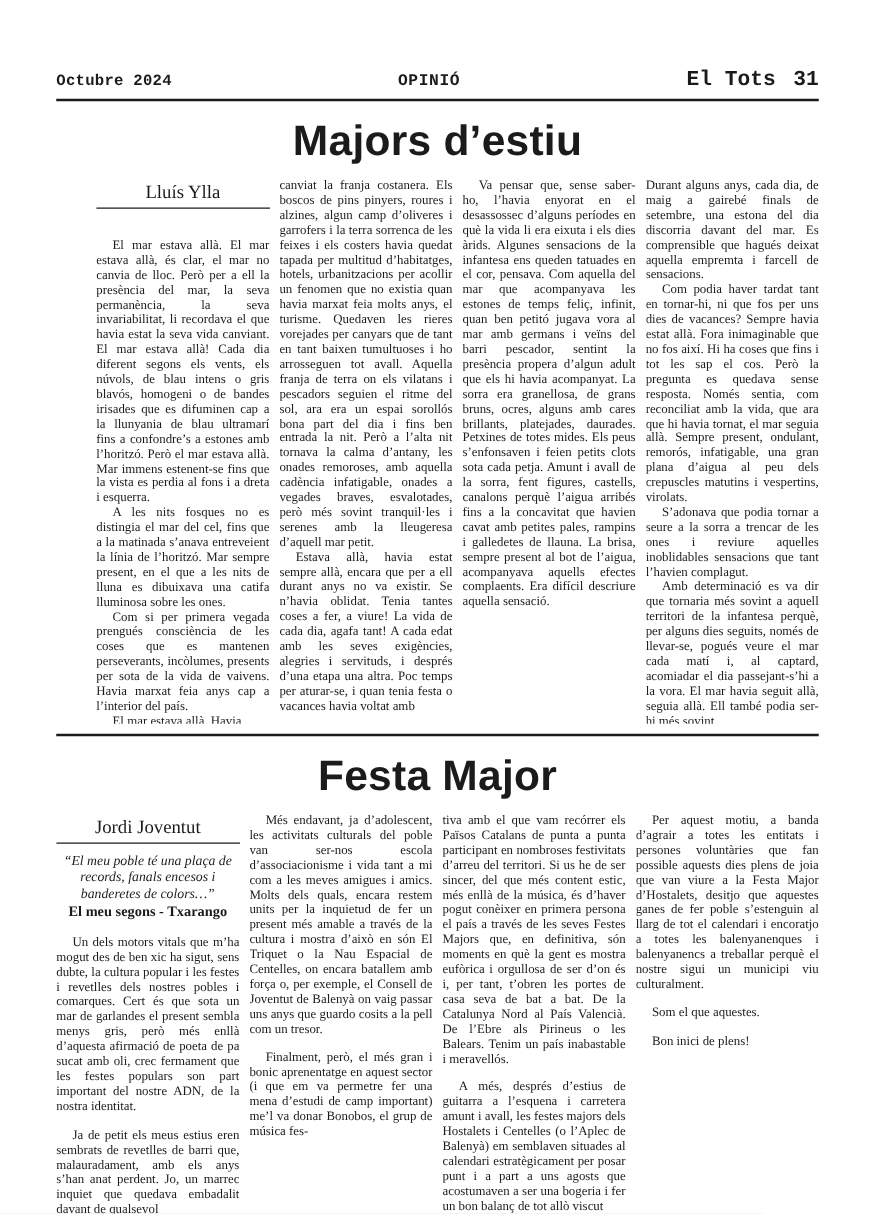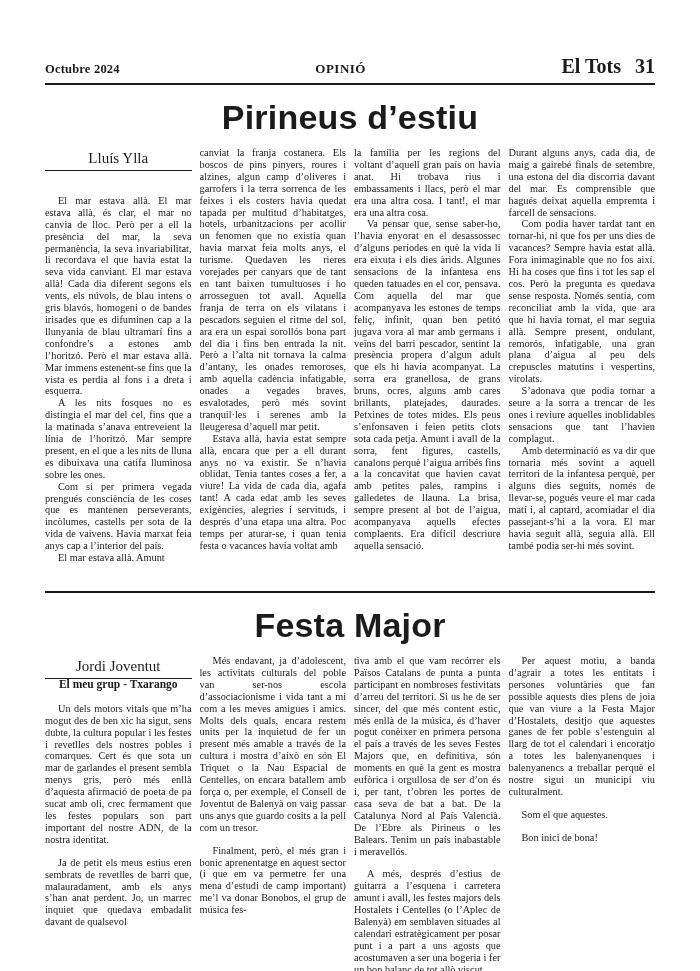"Octubre 2024" .masthead-row { font-family: Liberation Serif, serif -> Liberation Mono, monospace }
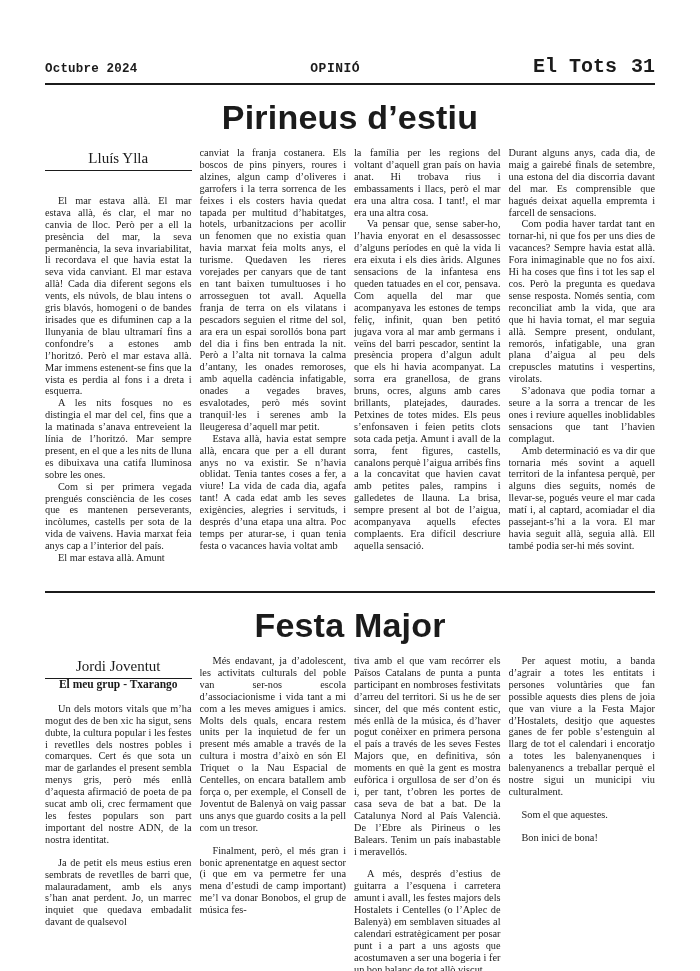"El Tots" .hdr-right { font-size: 20px -> 17px }
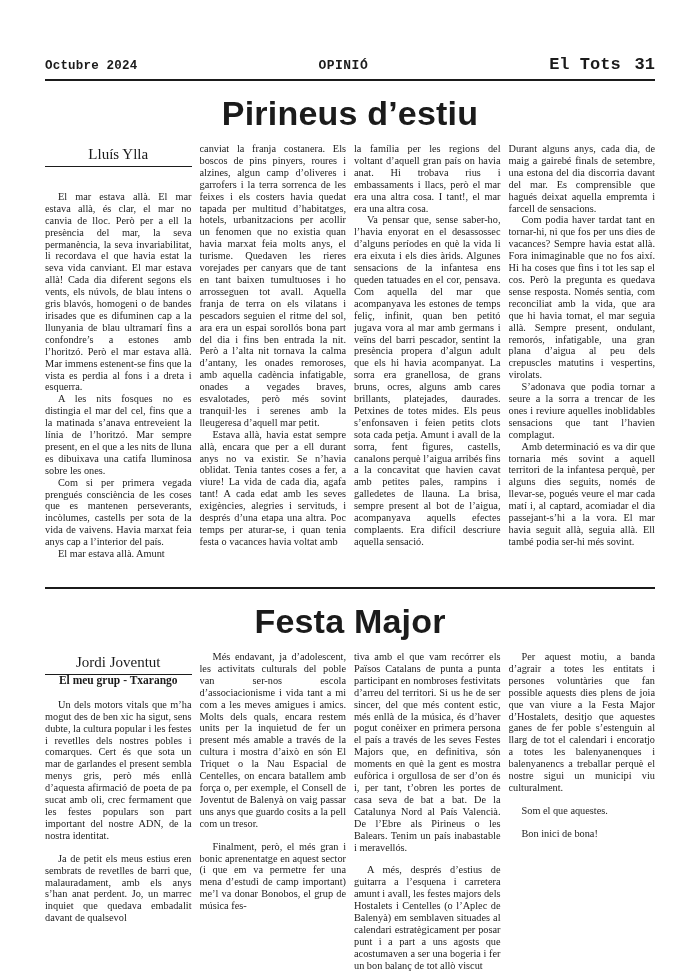"Pirineus d’estiu" h1.headline { text: Pirineus -> Majors }
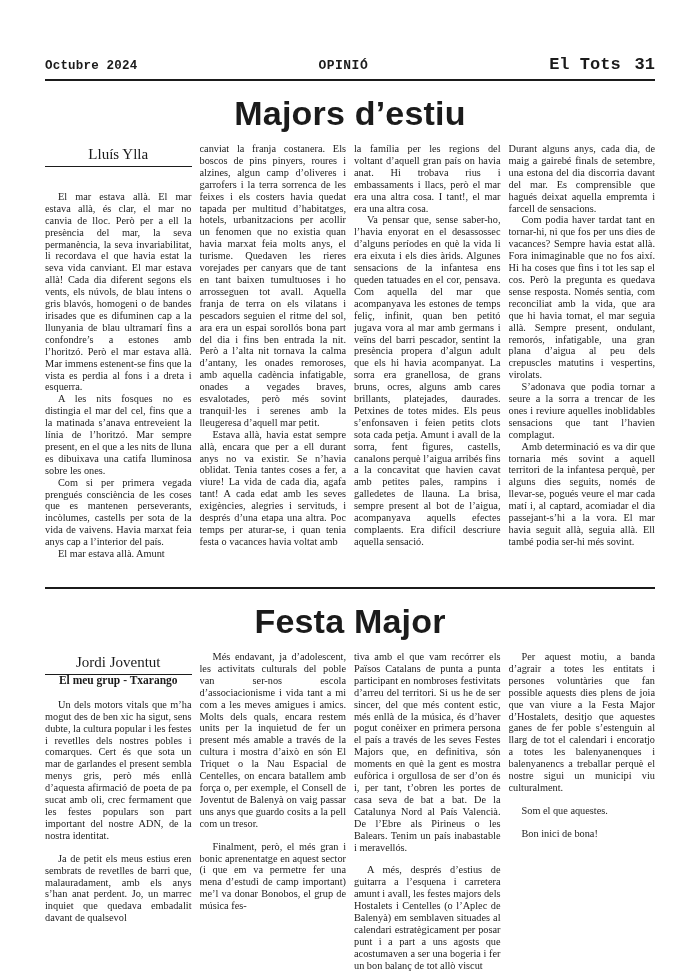"Lluís Ylla" .cols-a1 { margin-left: none -> 32px }
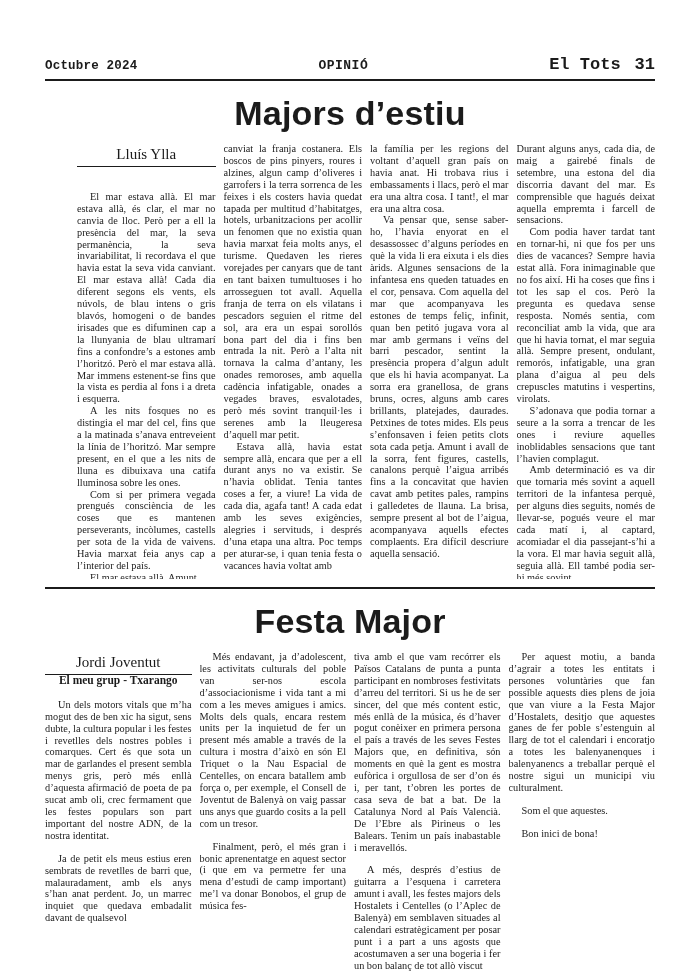"la família per les regions" p.para { html: <p>la família per les regions del voltant d’aquell gran país on havia anat. Hi trobava rius i embassaments i llacs, però el mar era una altra cosa. I tant!, el mar era una altra cosa.</p> -> none }
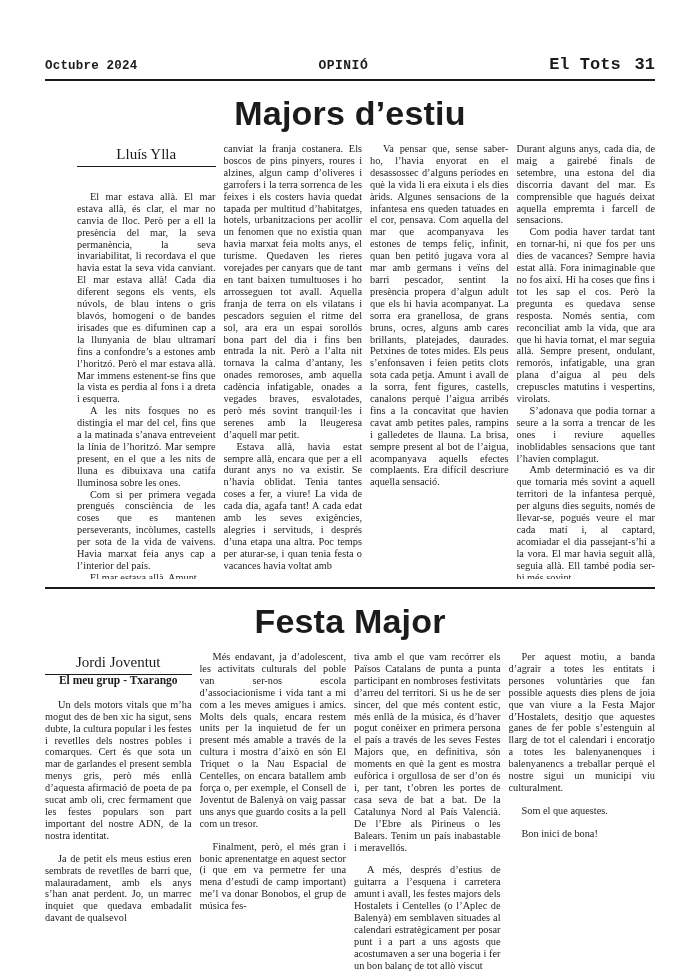"Com si per primera vegada" p.para { text: castells -> presents }
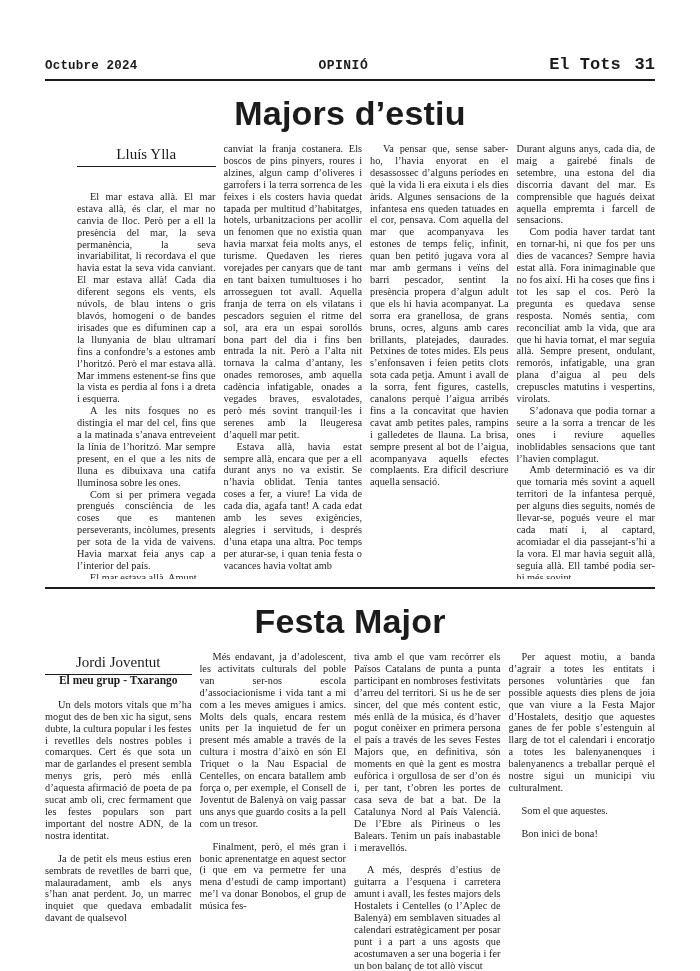"El mar estava allà. Amunt" p.para { text: Amunt -> Havia }
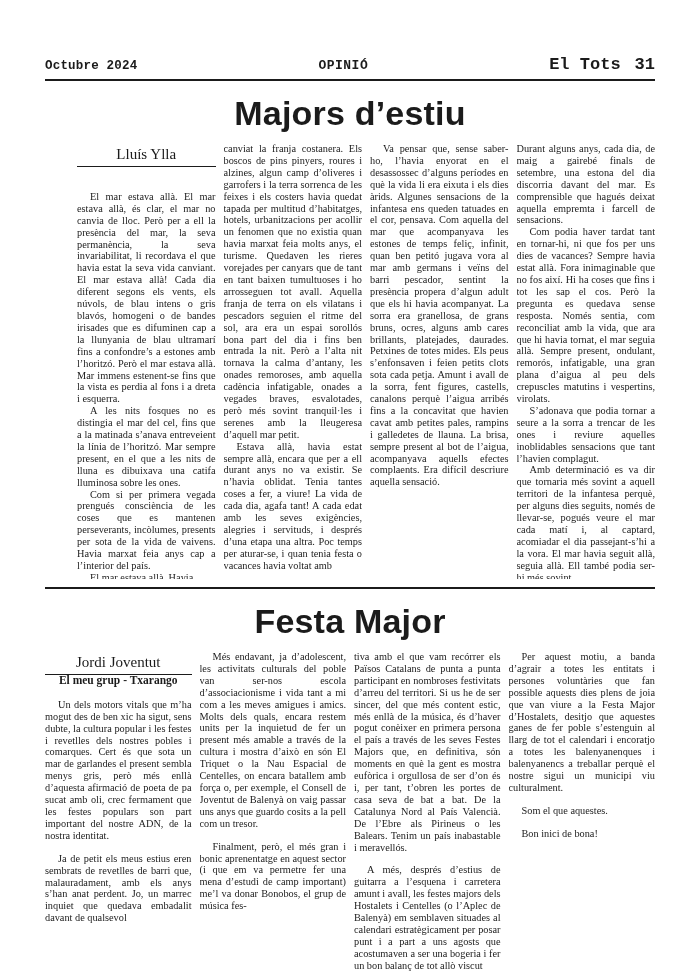"“El meu poble té una" div.quote { html: none -> <div>“El meu poble té una plaça de records, fanals encesos i banderetes de colors…”</div> }
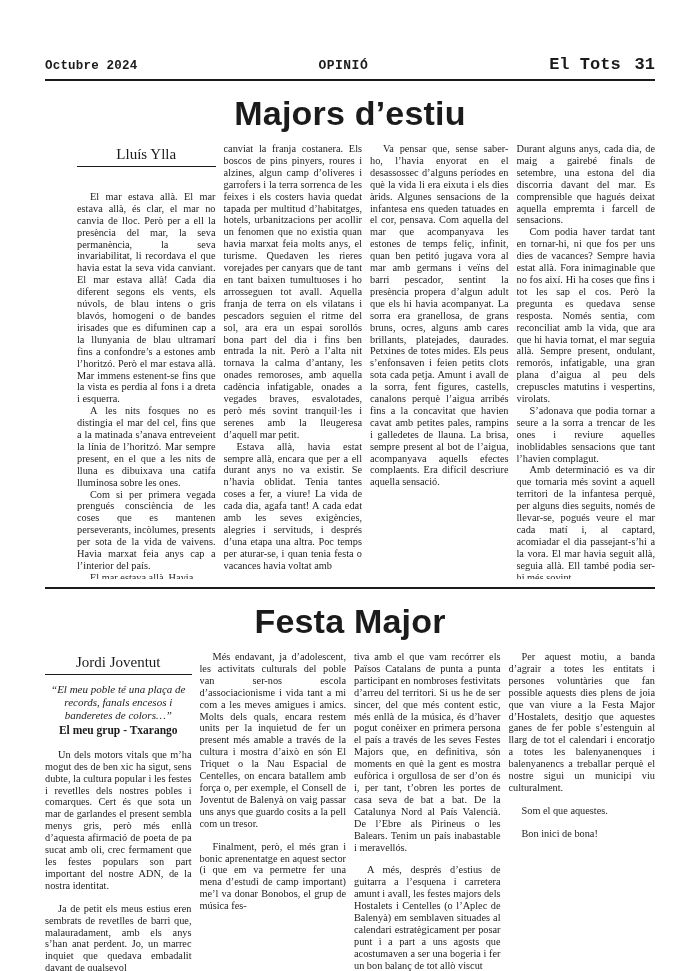"El meu grup - Txarango" div.quote-attr { text: grup -> segons }
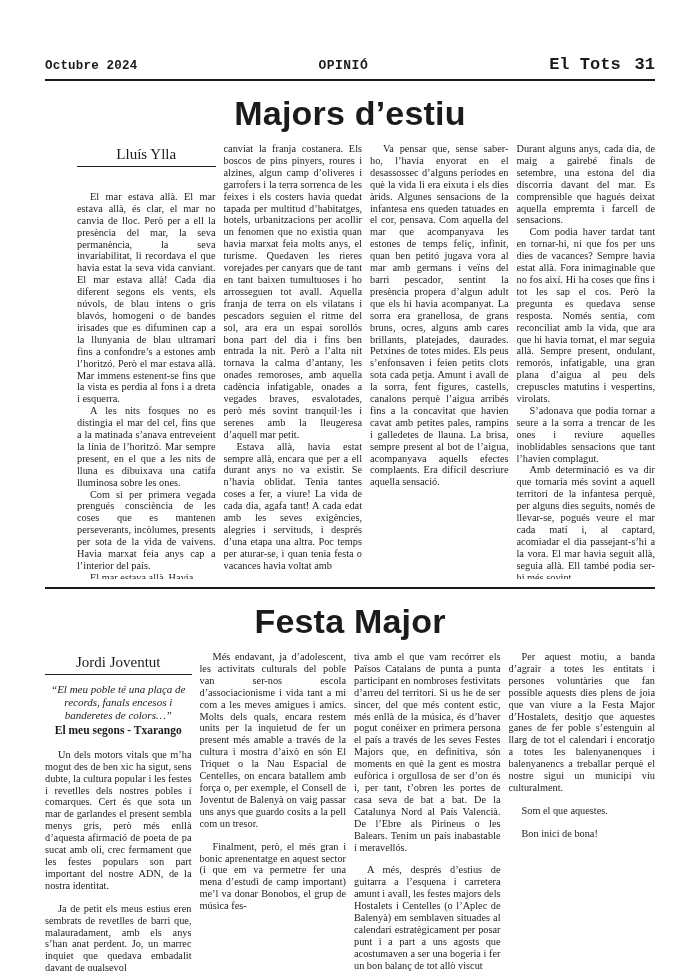"Bon inici de bona!" p.para { text: bona -> plens }
